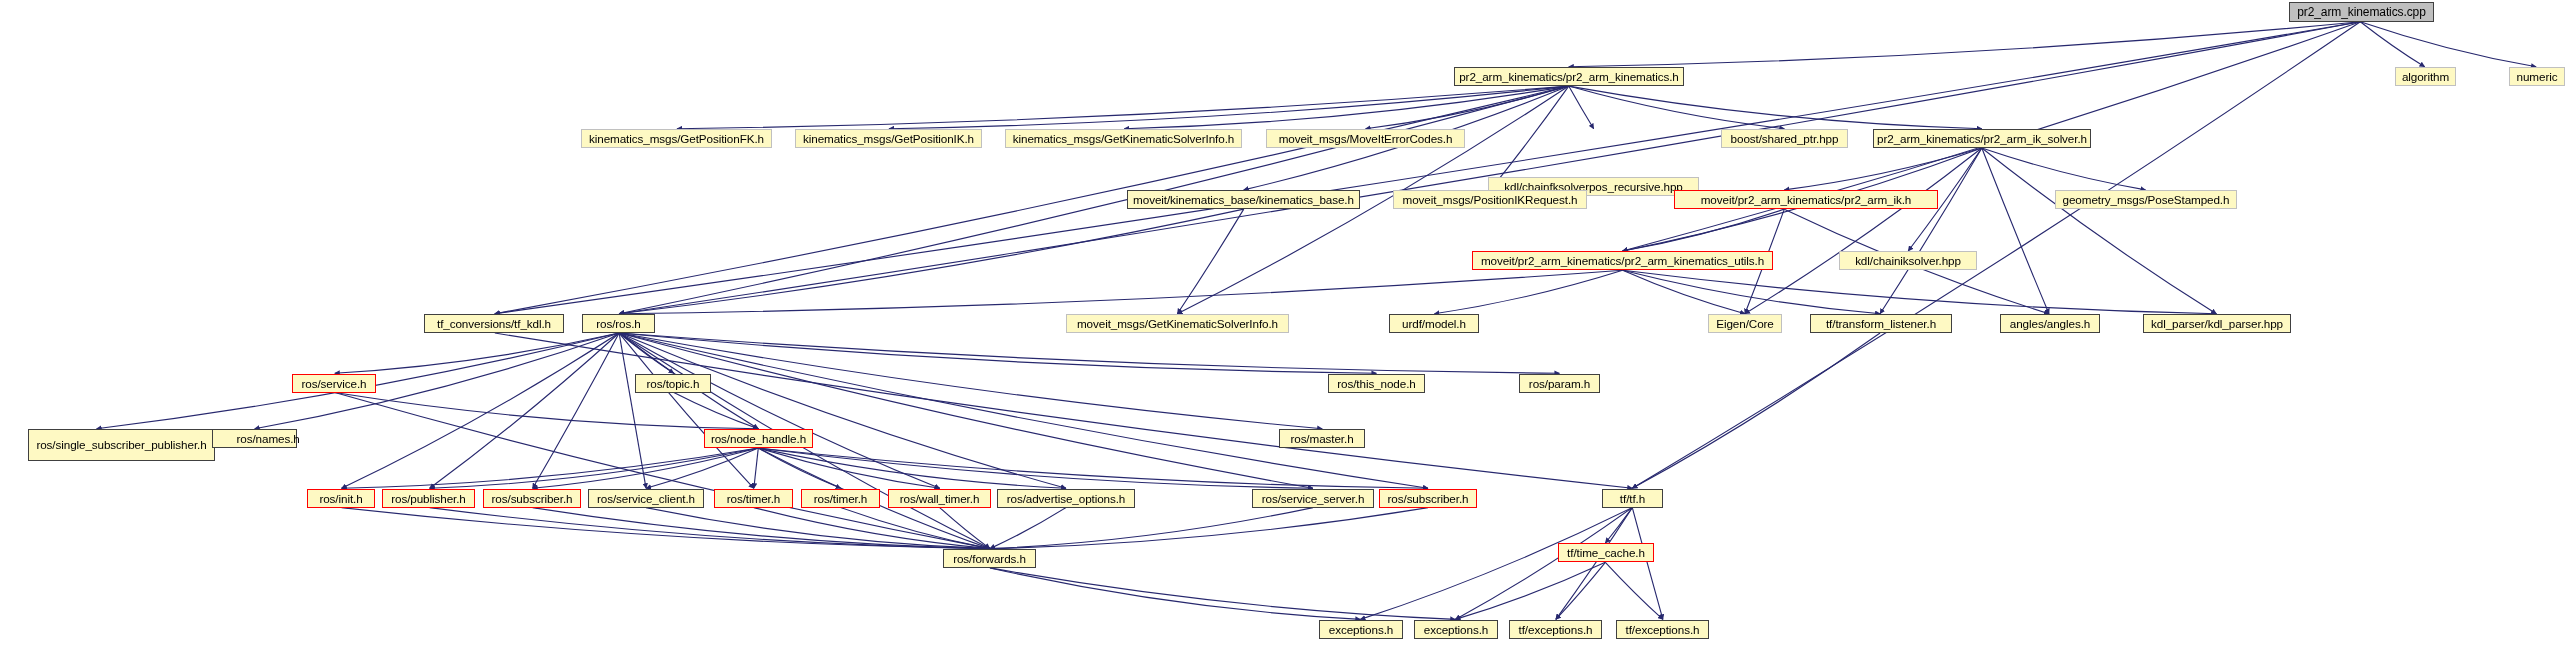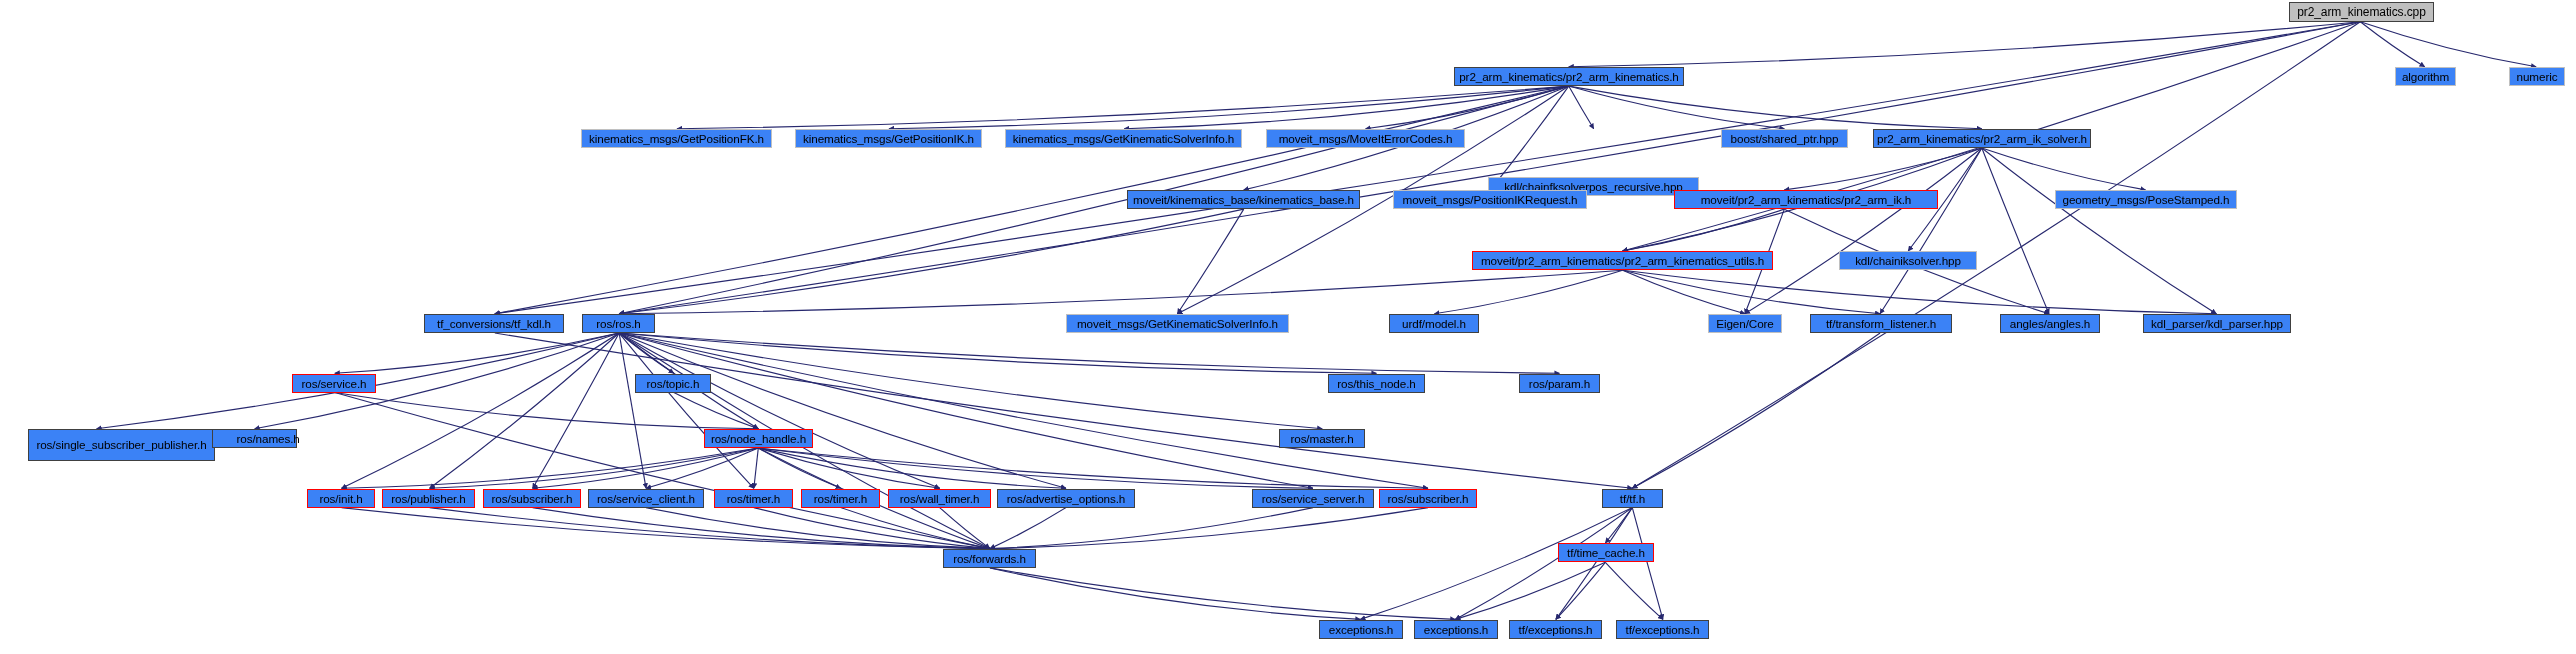"pr2_arm_kinematics/pr2_arm_kinematics.h" .node { background: #3b82f6 -> #fef9c3 }
